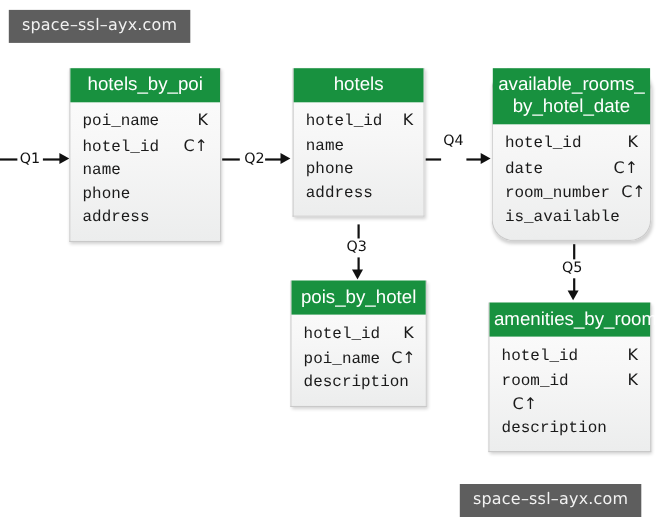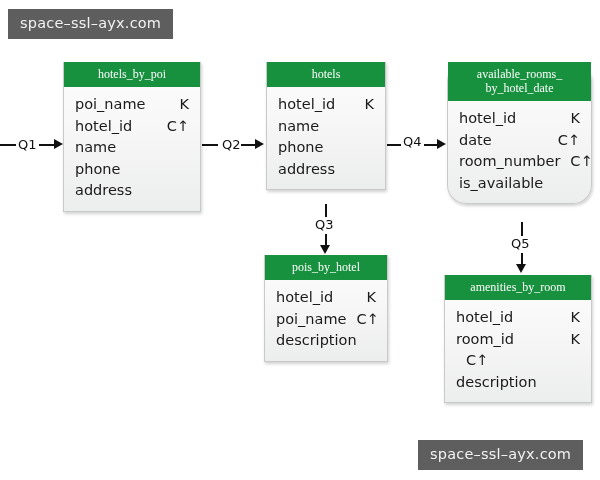"hotels_by_poi" .entity-header { font-family: Liberation Serif, serif -> Liberation Sans, sans-serif; font-size: 12px -> 17px }
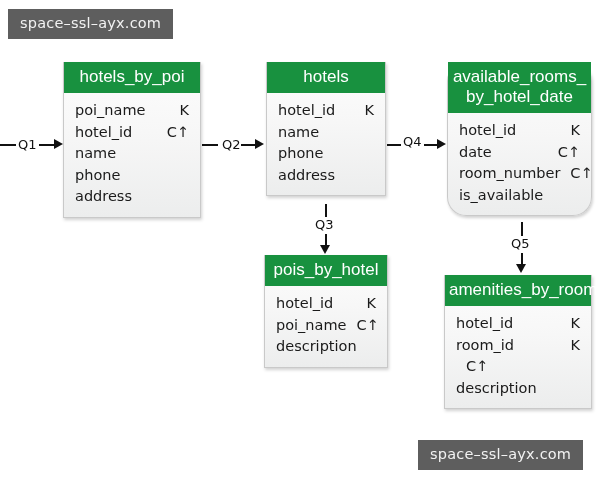"poi_name" .field-name { font-family: none -> Liberation Mono, monospace }
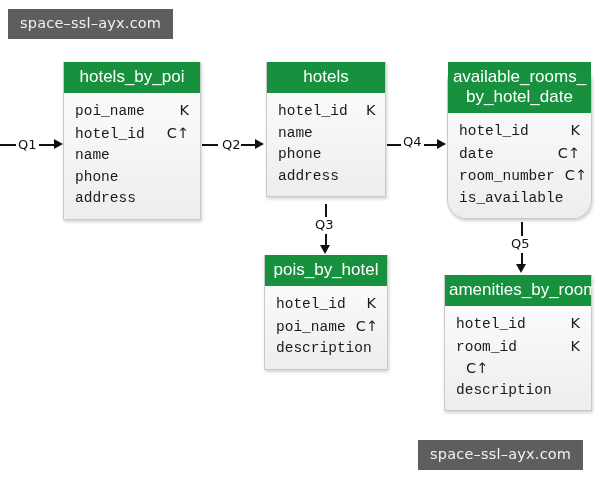"Q4" div.edge-label { top: 134px -> 121px }
